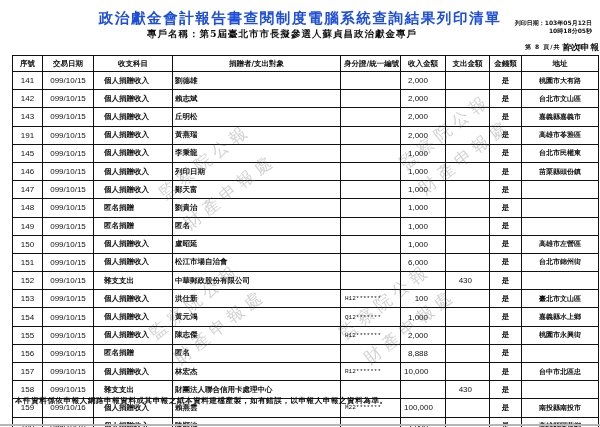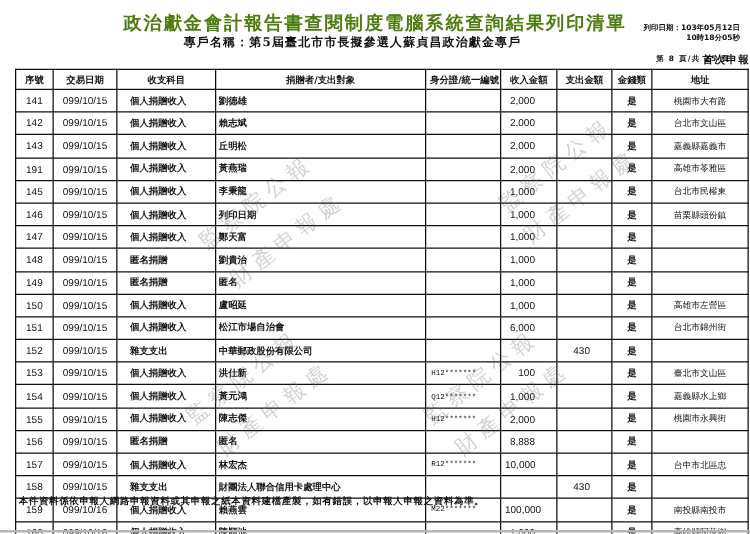"政治獻金會計報告書查閱制度電腦系統查詢結果列印清單" .title { color: #4d7c0f -> #1d4ed8 }
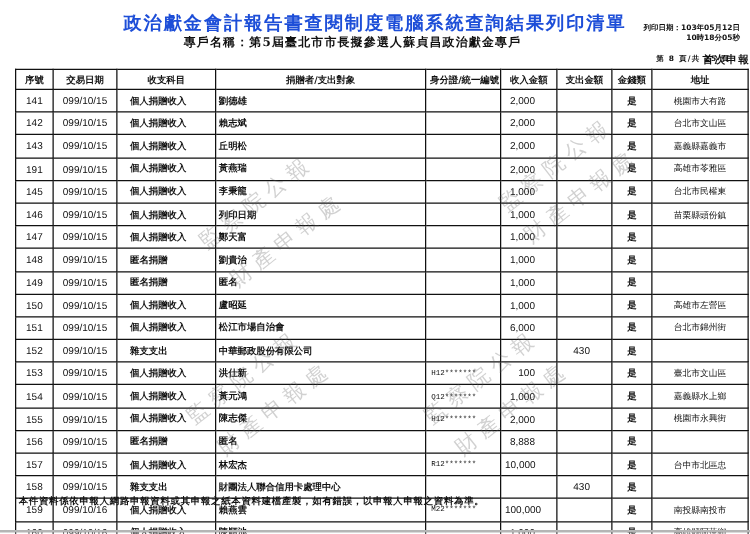"桃園市大有路" td.c-addr { font-weight: normal -> bold }
